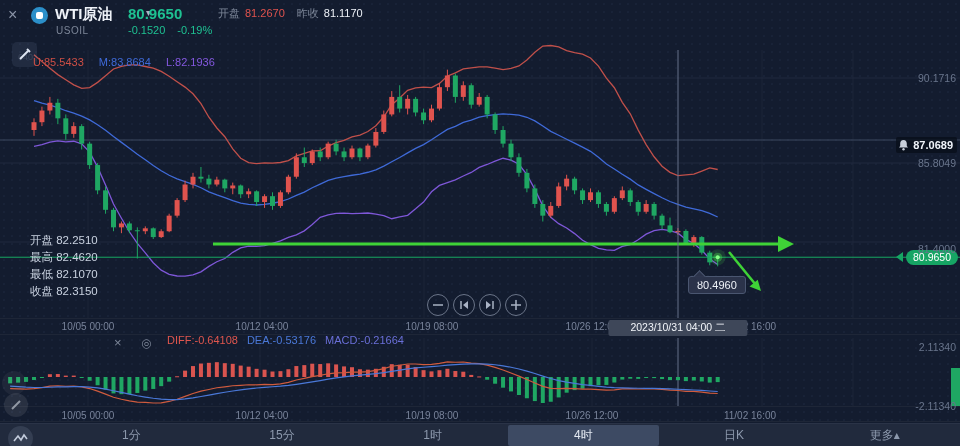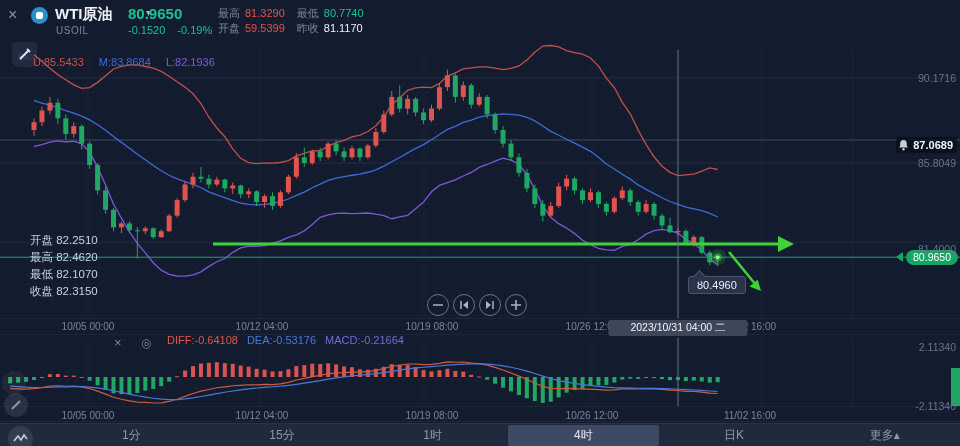"最高 81.3290 最低 80.7740" div.stat-row { html: <div><div>最高</div><div>81.3290</div><div>最低</div><div>80.7740</div></div> -> none }
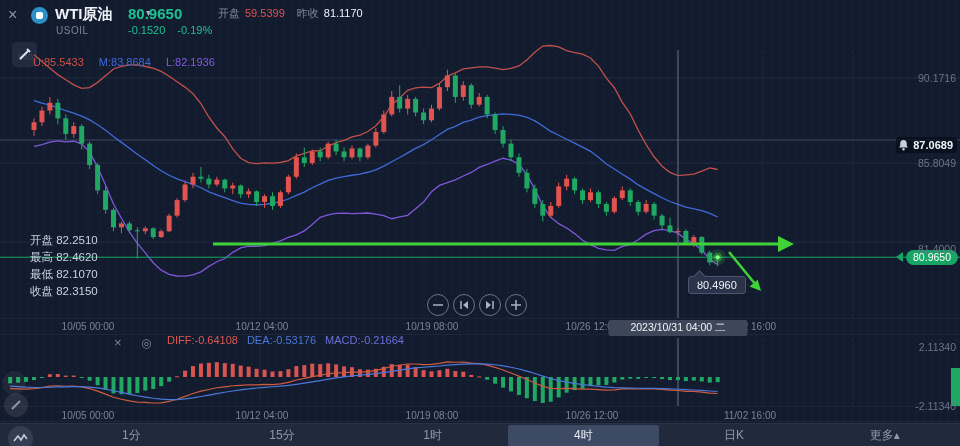"59.5399" div.stat-val { text: 59.5399 -> 81.2670 }
